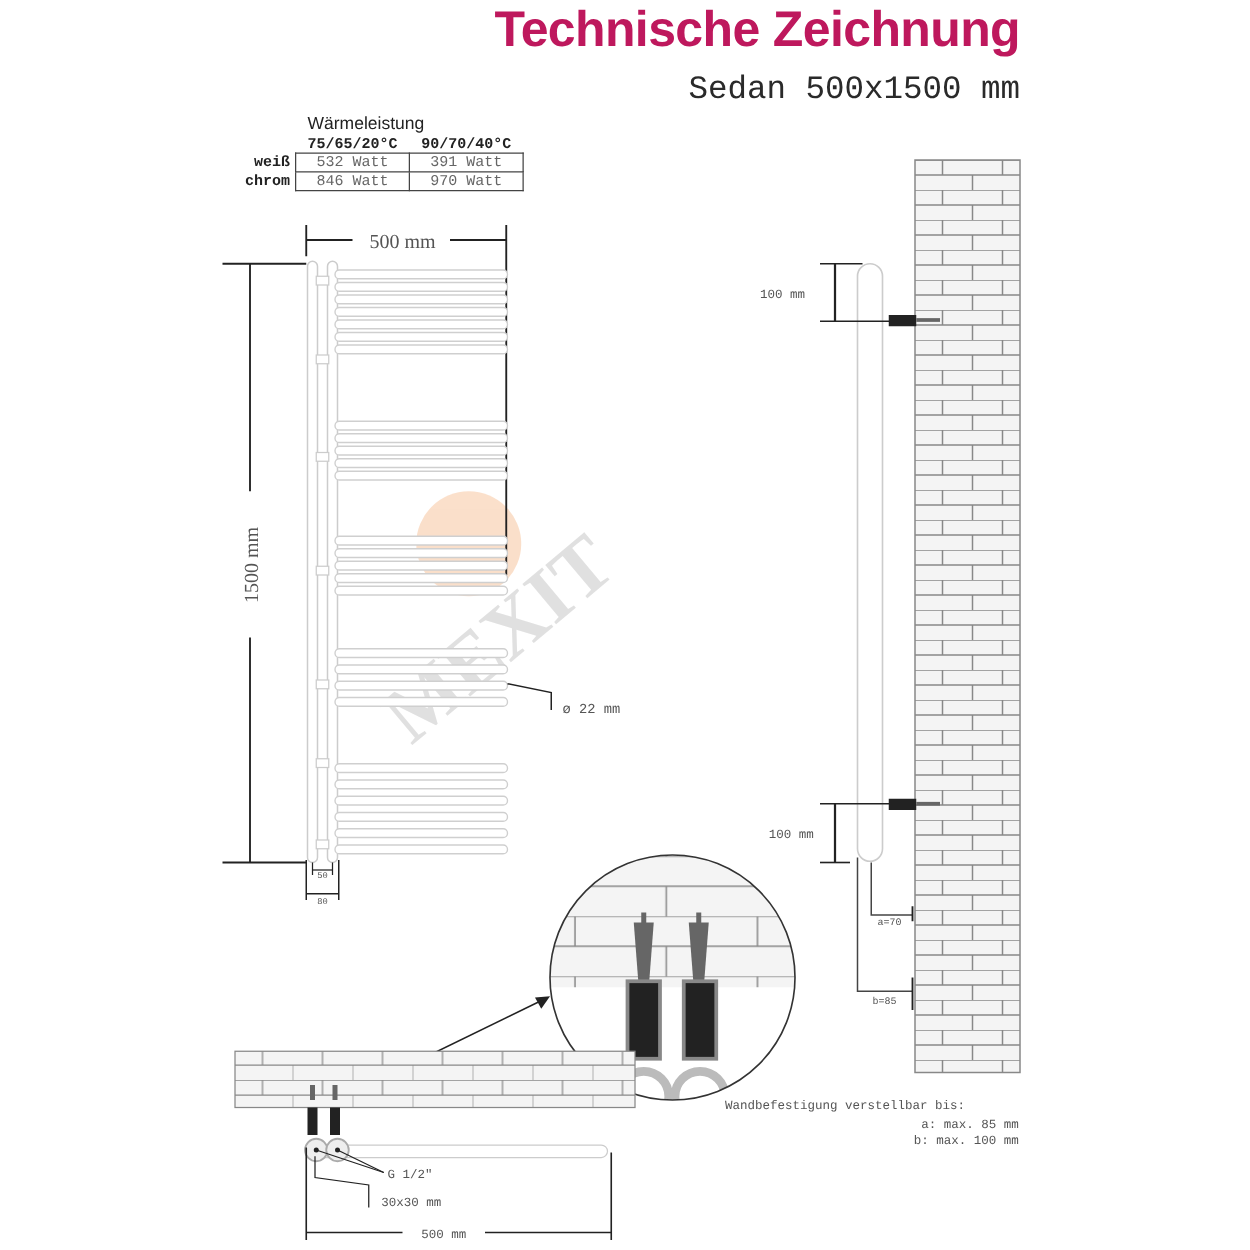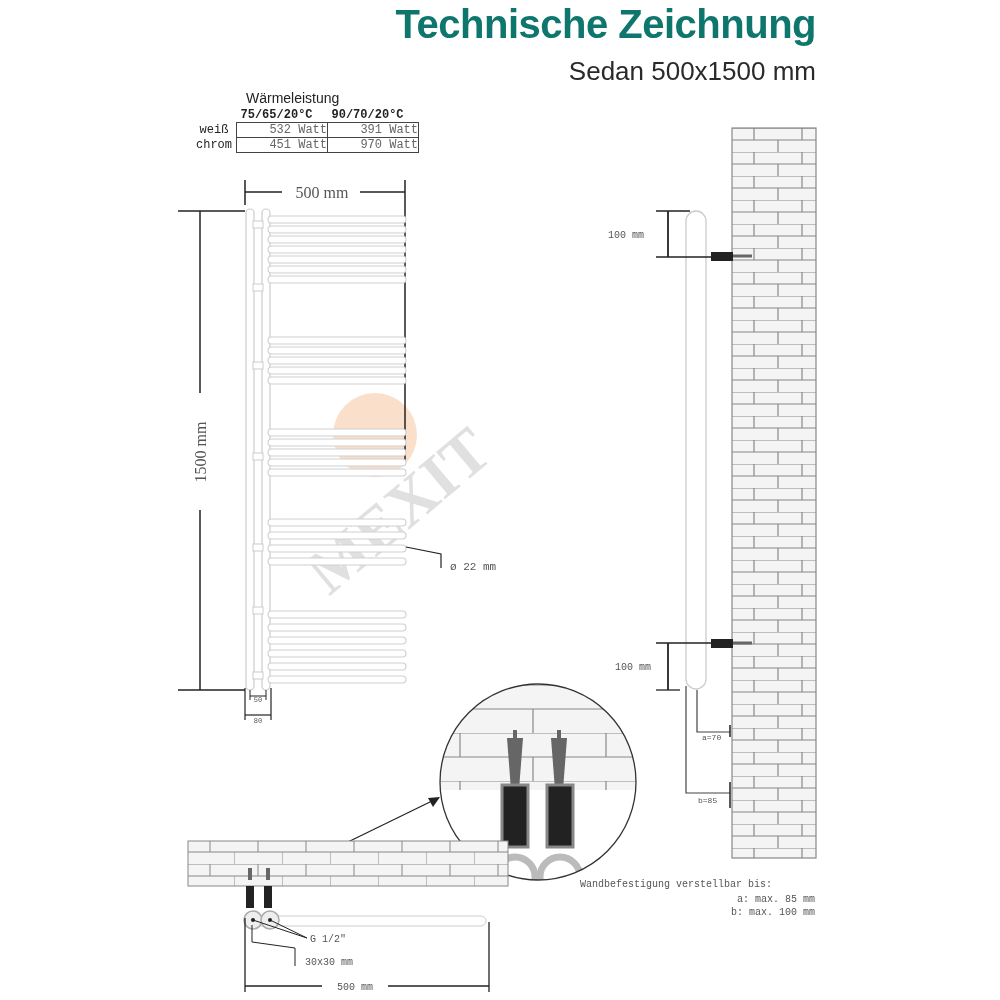"Technische Zeichnung" .title { color: #0f766e -> #be185d }
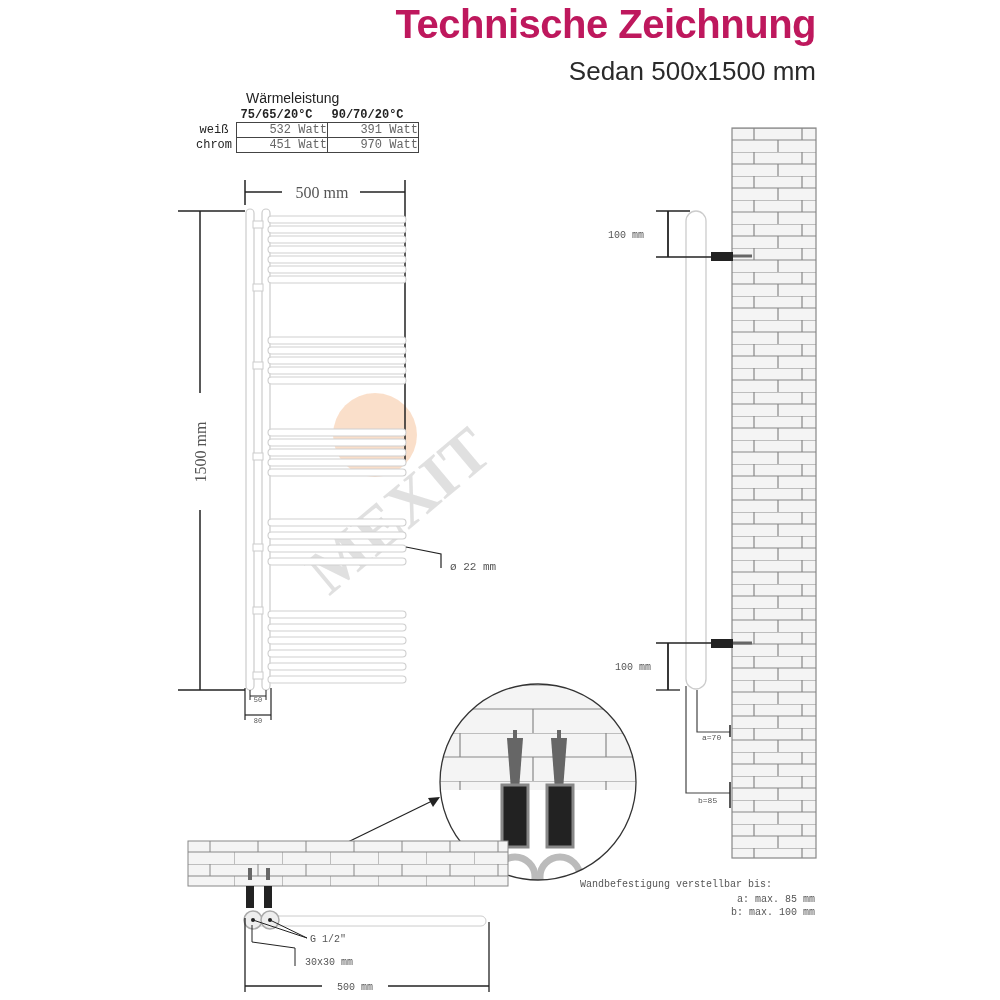"Sedan 500x1500 mm" .subtitle { font-family: Liberation Sans, sans-serif -> Liberation Mono, monospace }
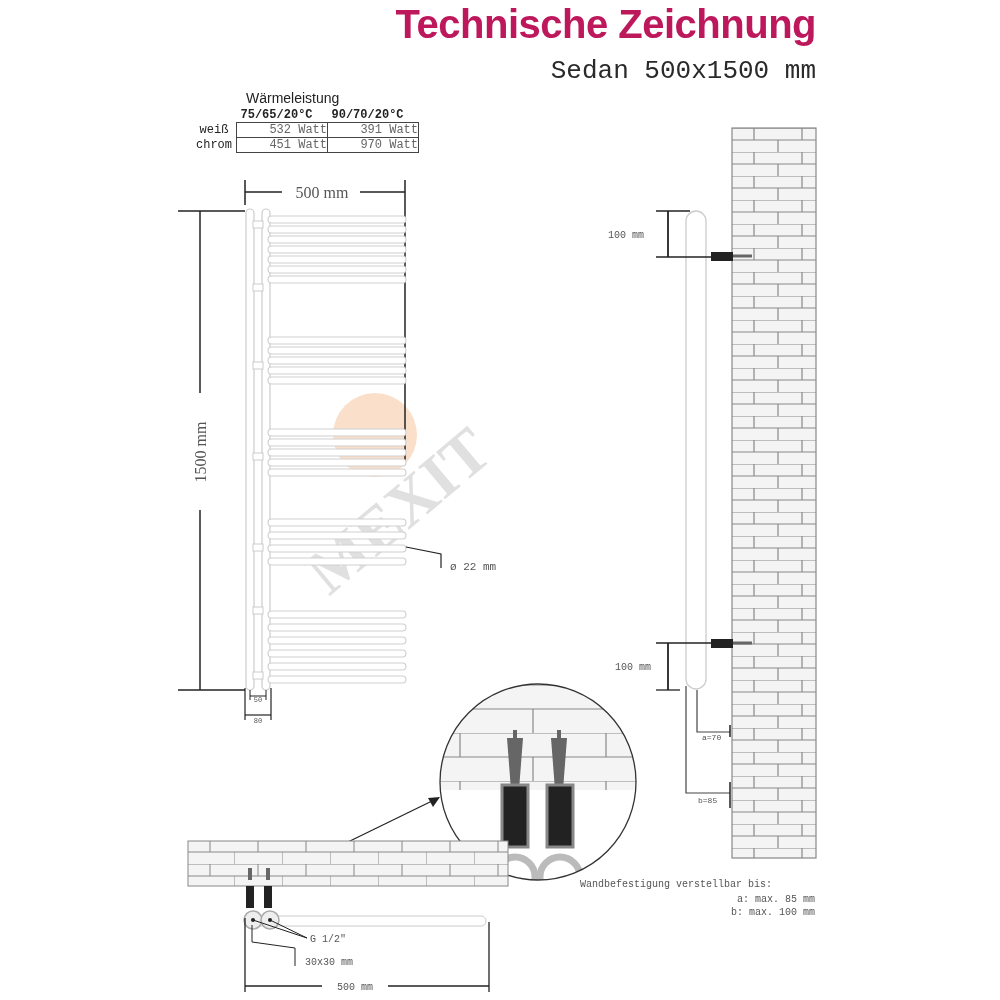"75/65/20°C" table.heat th { text-align: left -> center }
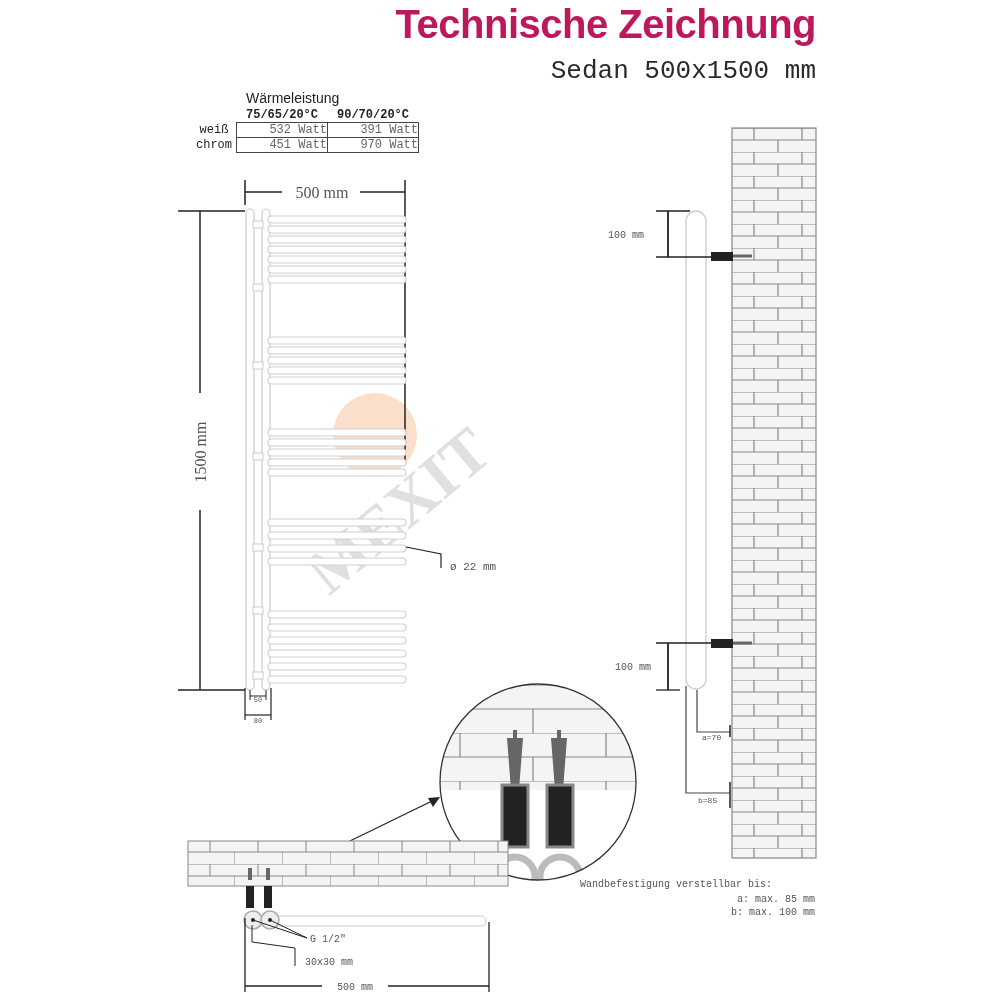"90/70/20°C" th { text: 90/70/20 -> 90/70/40 }
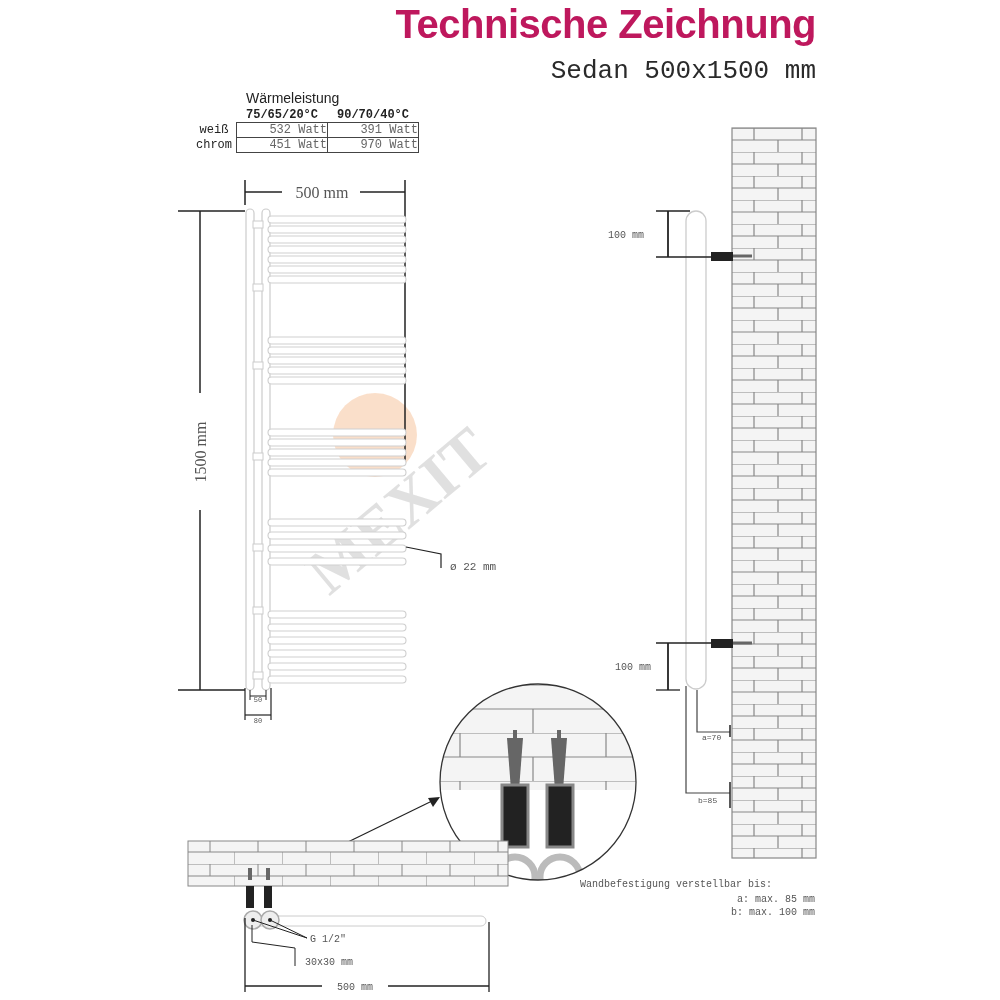"weiß" table.heat td.rowlabel { font-weight: normal -> bold; text-align: center -> right }
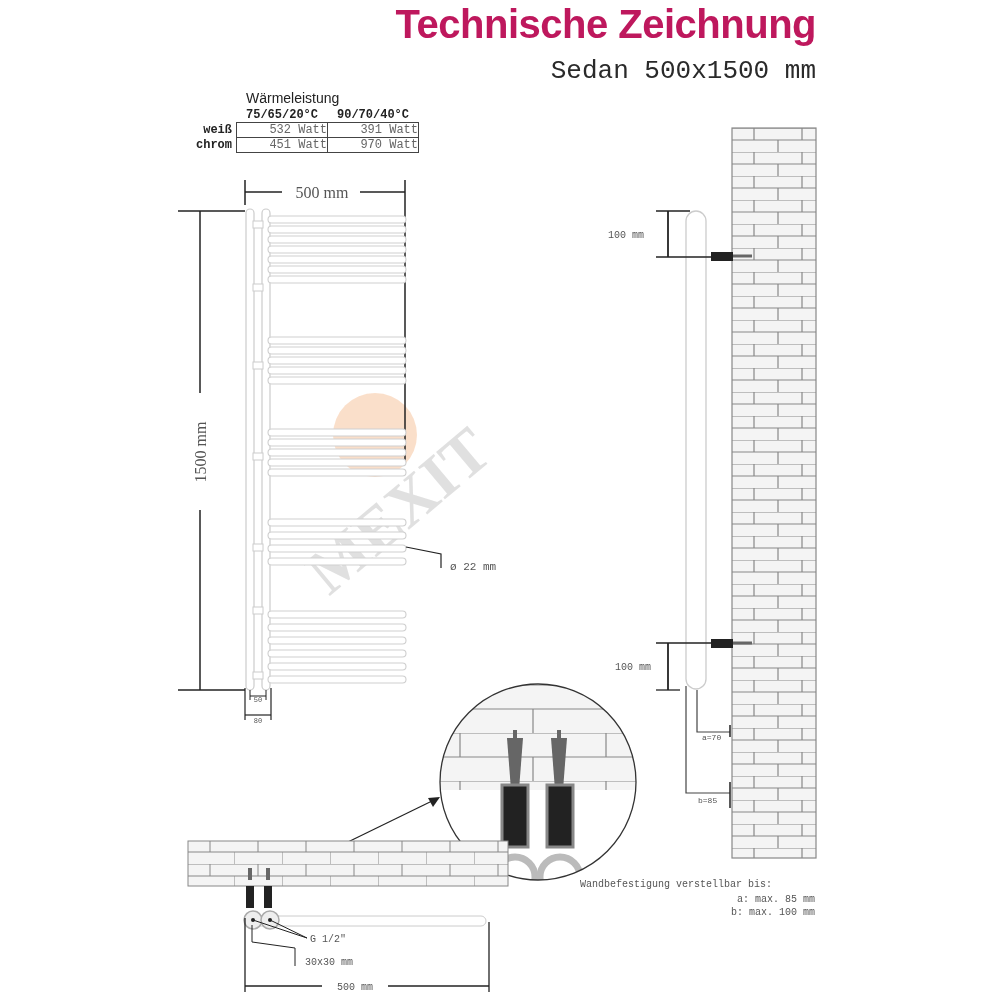"532 Watt" table.heat td.val { text-align: right -> center }
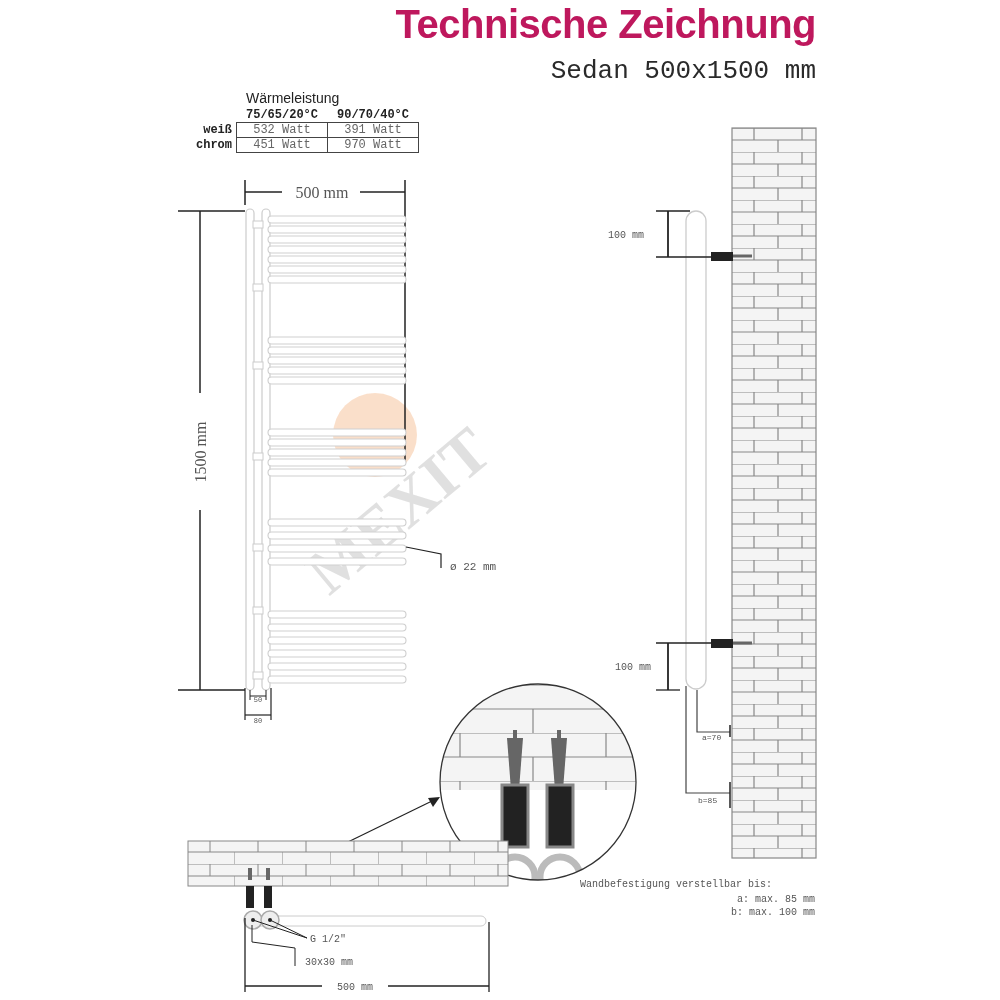"451 Watt" td.val { text: 451 -> 846 }
